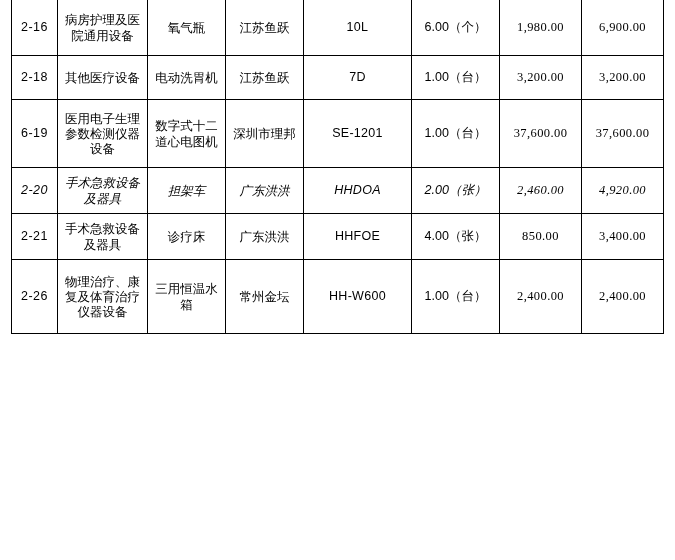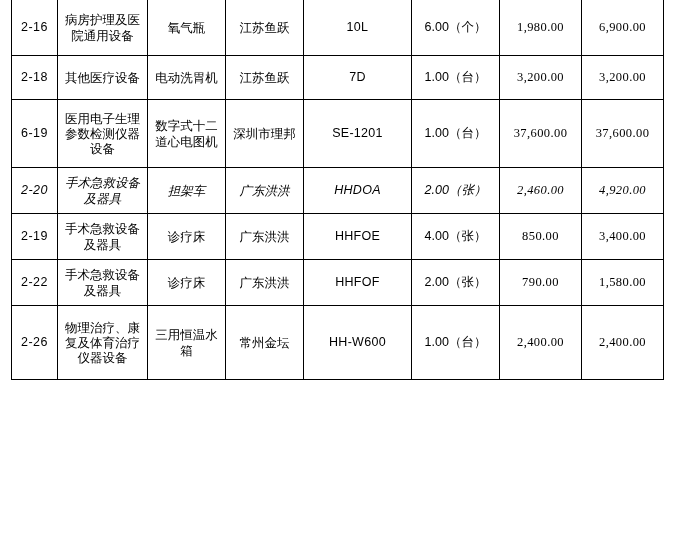"2-19" td.cell-no { text: 2-19 -> 2-21 }
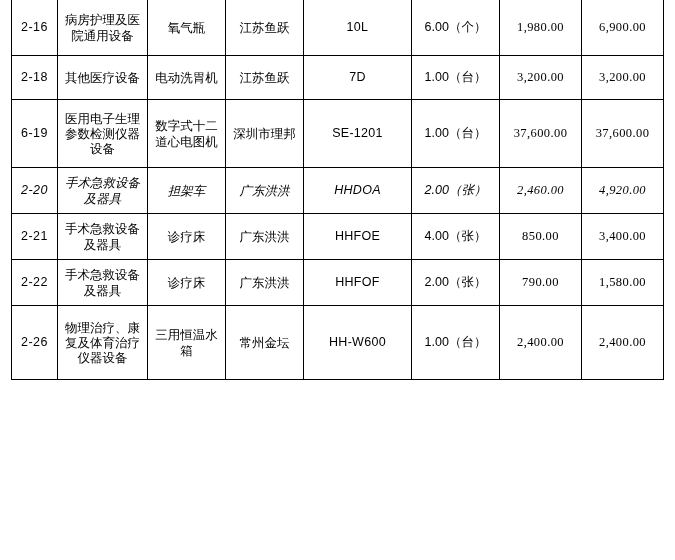"2-22" tr { html: <tr> <td>2-22</td> <td>手术急救设备及器具</td> <td>诊疗床</td> <td>广东洪洪</td> <td>HHFOF</td> <td>2.00（张）</td> <td>790.00</td> <td>1,580.00</td> </tr> -> none }
